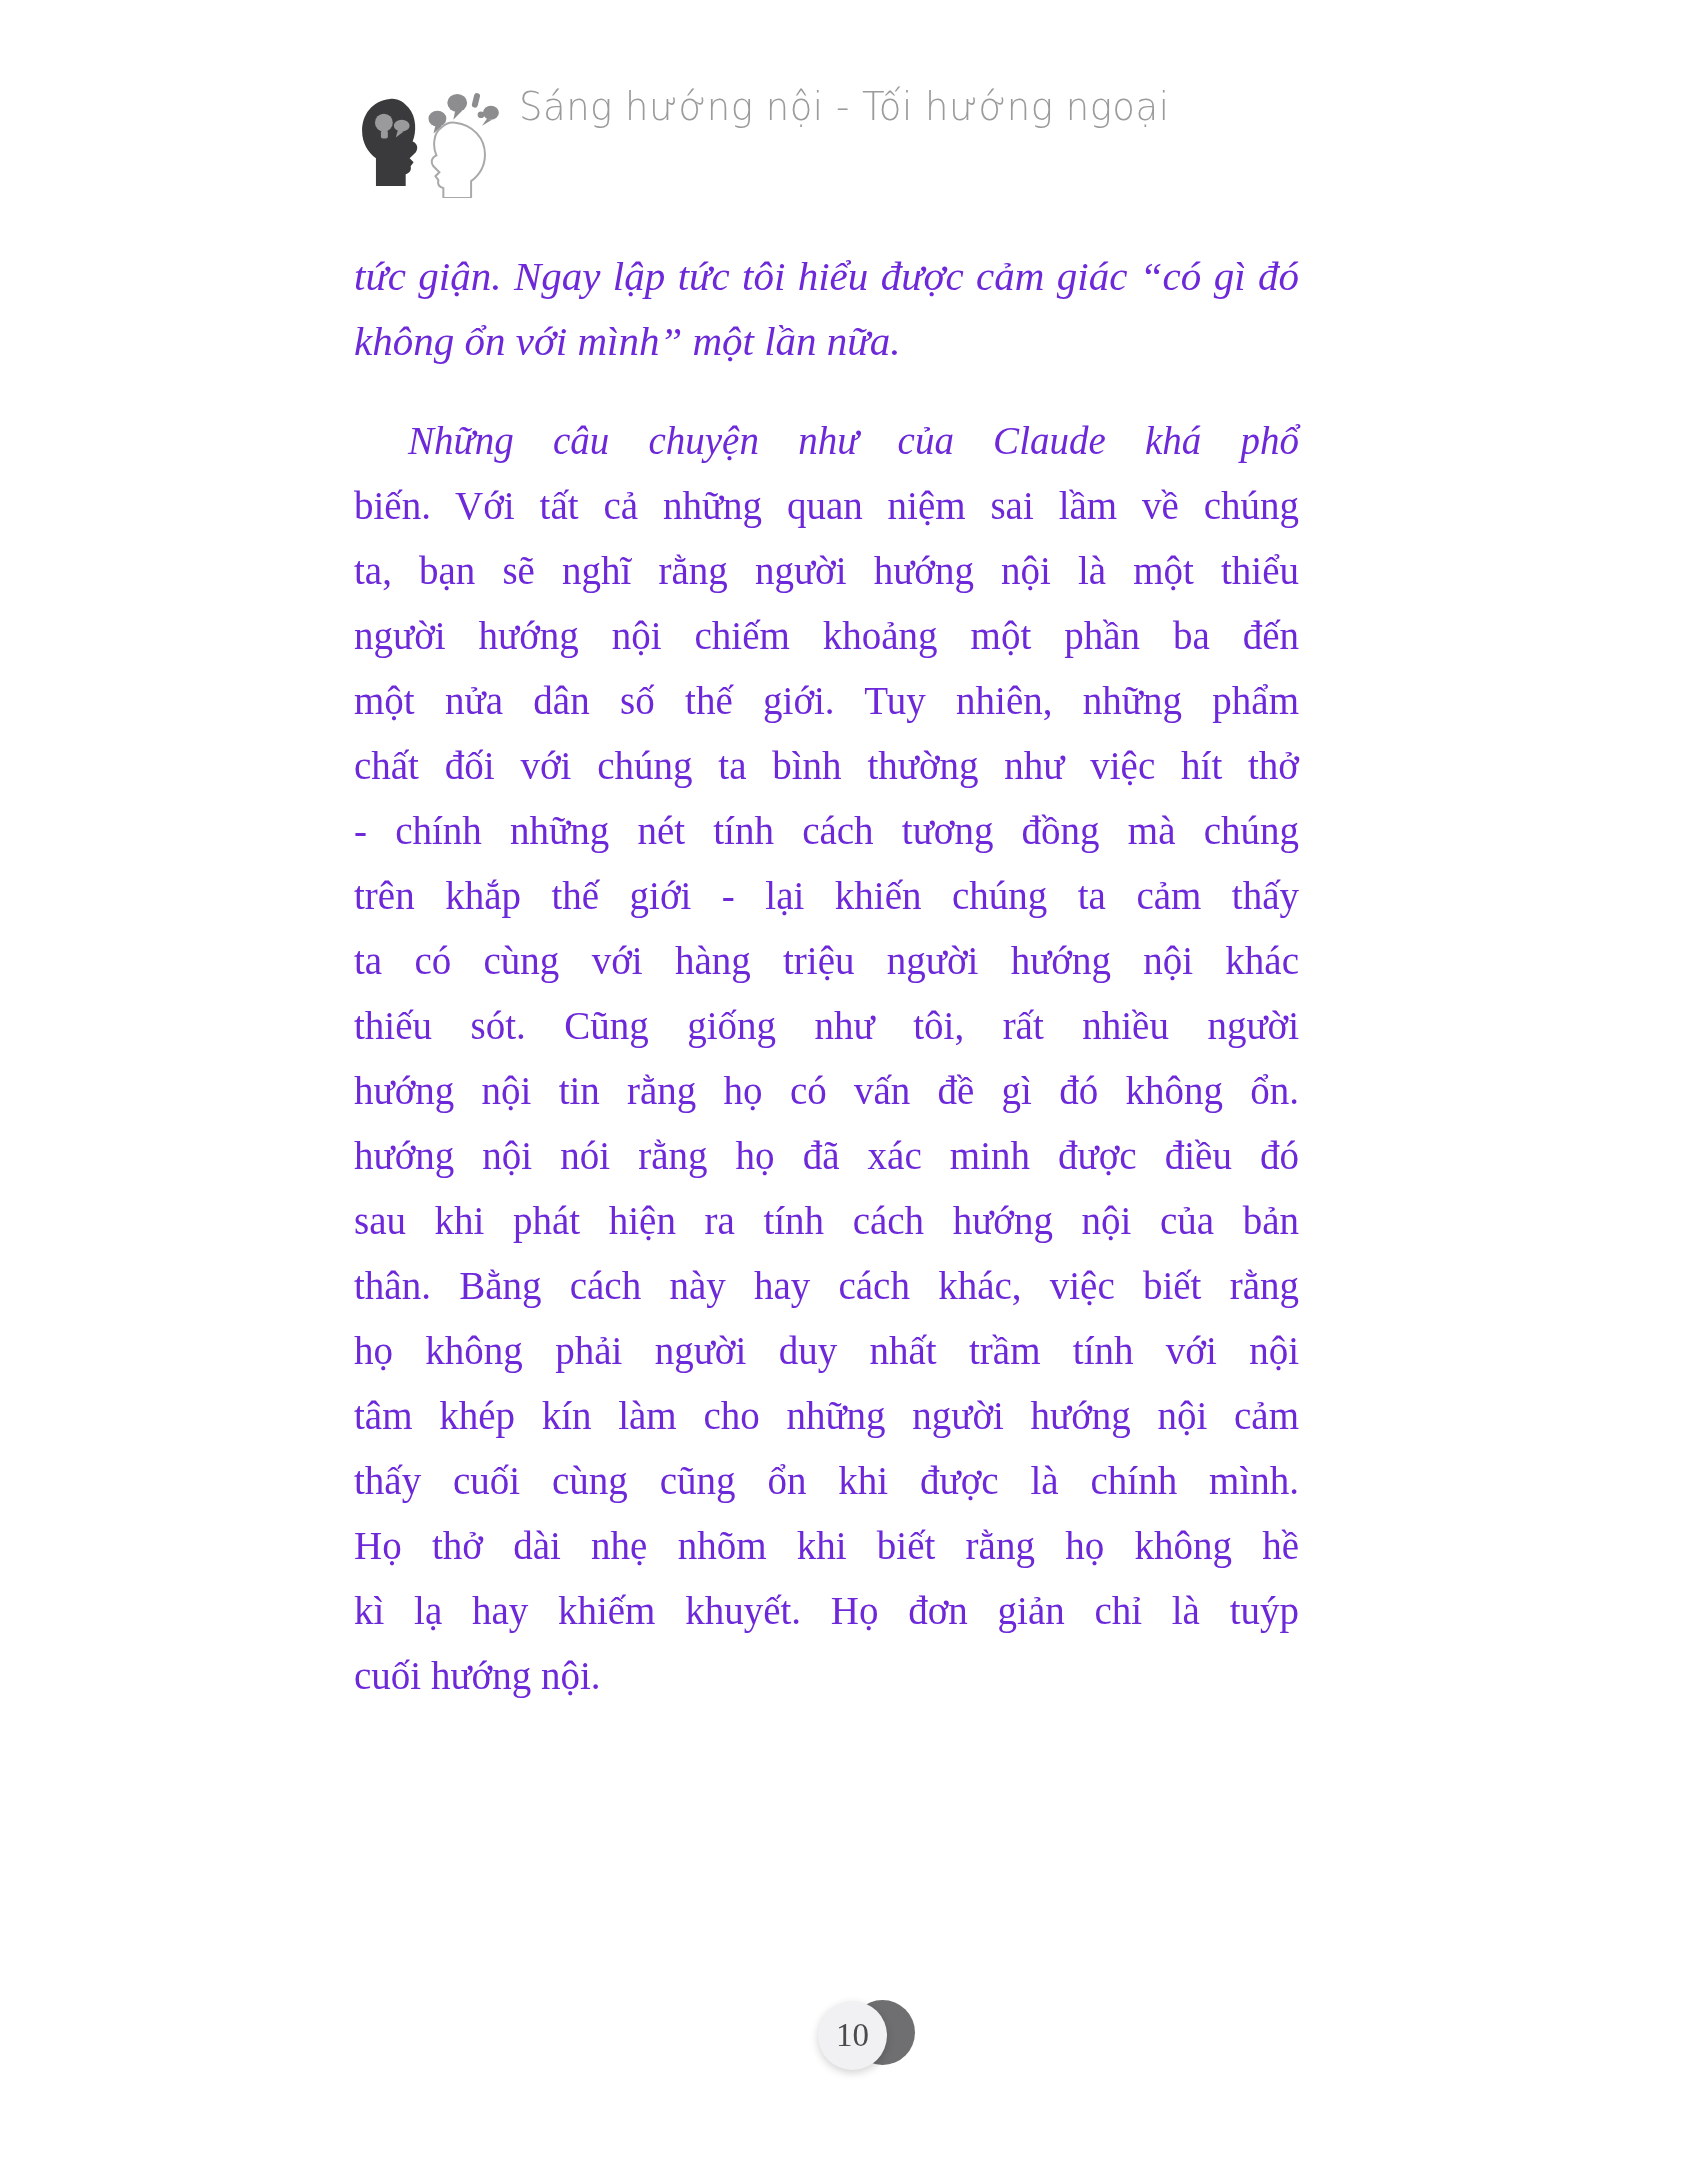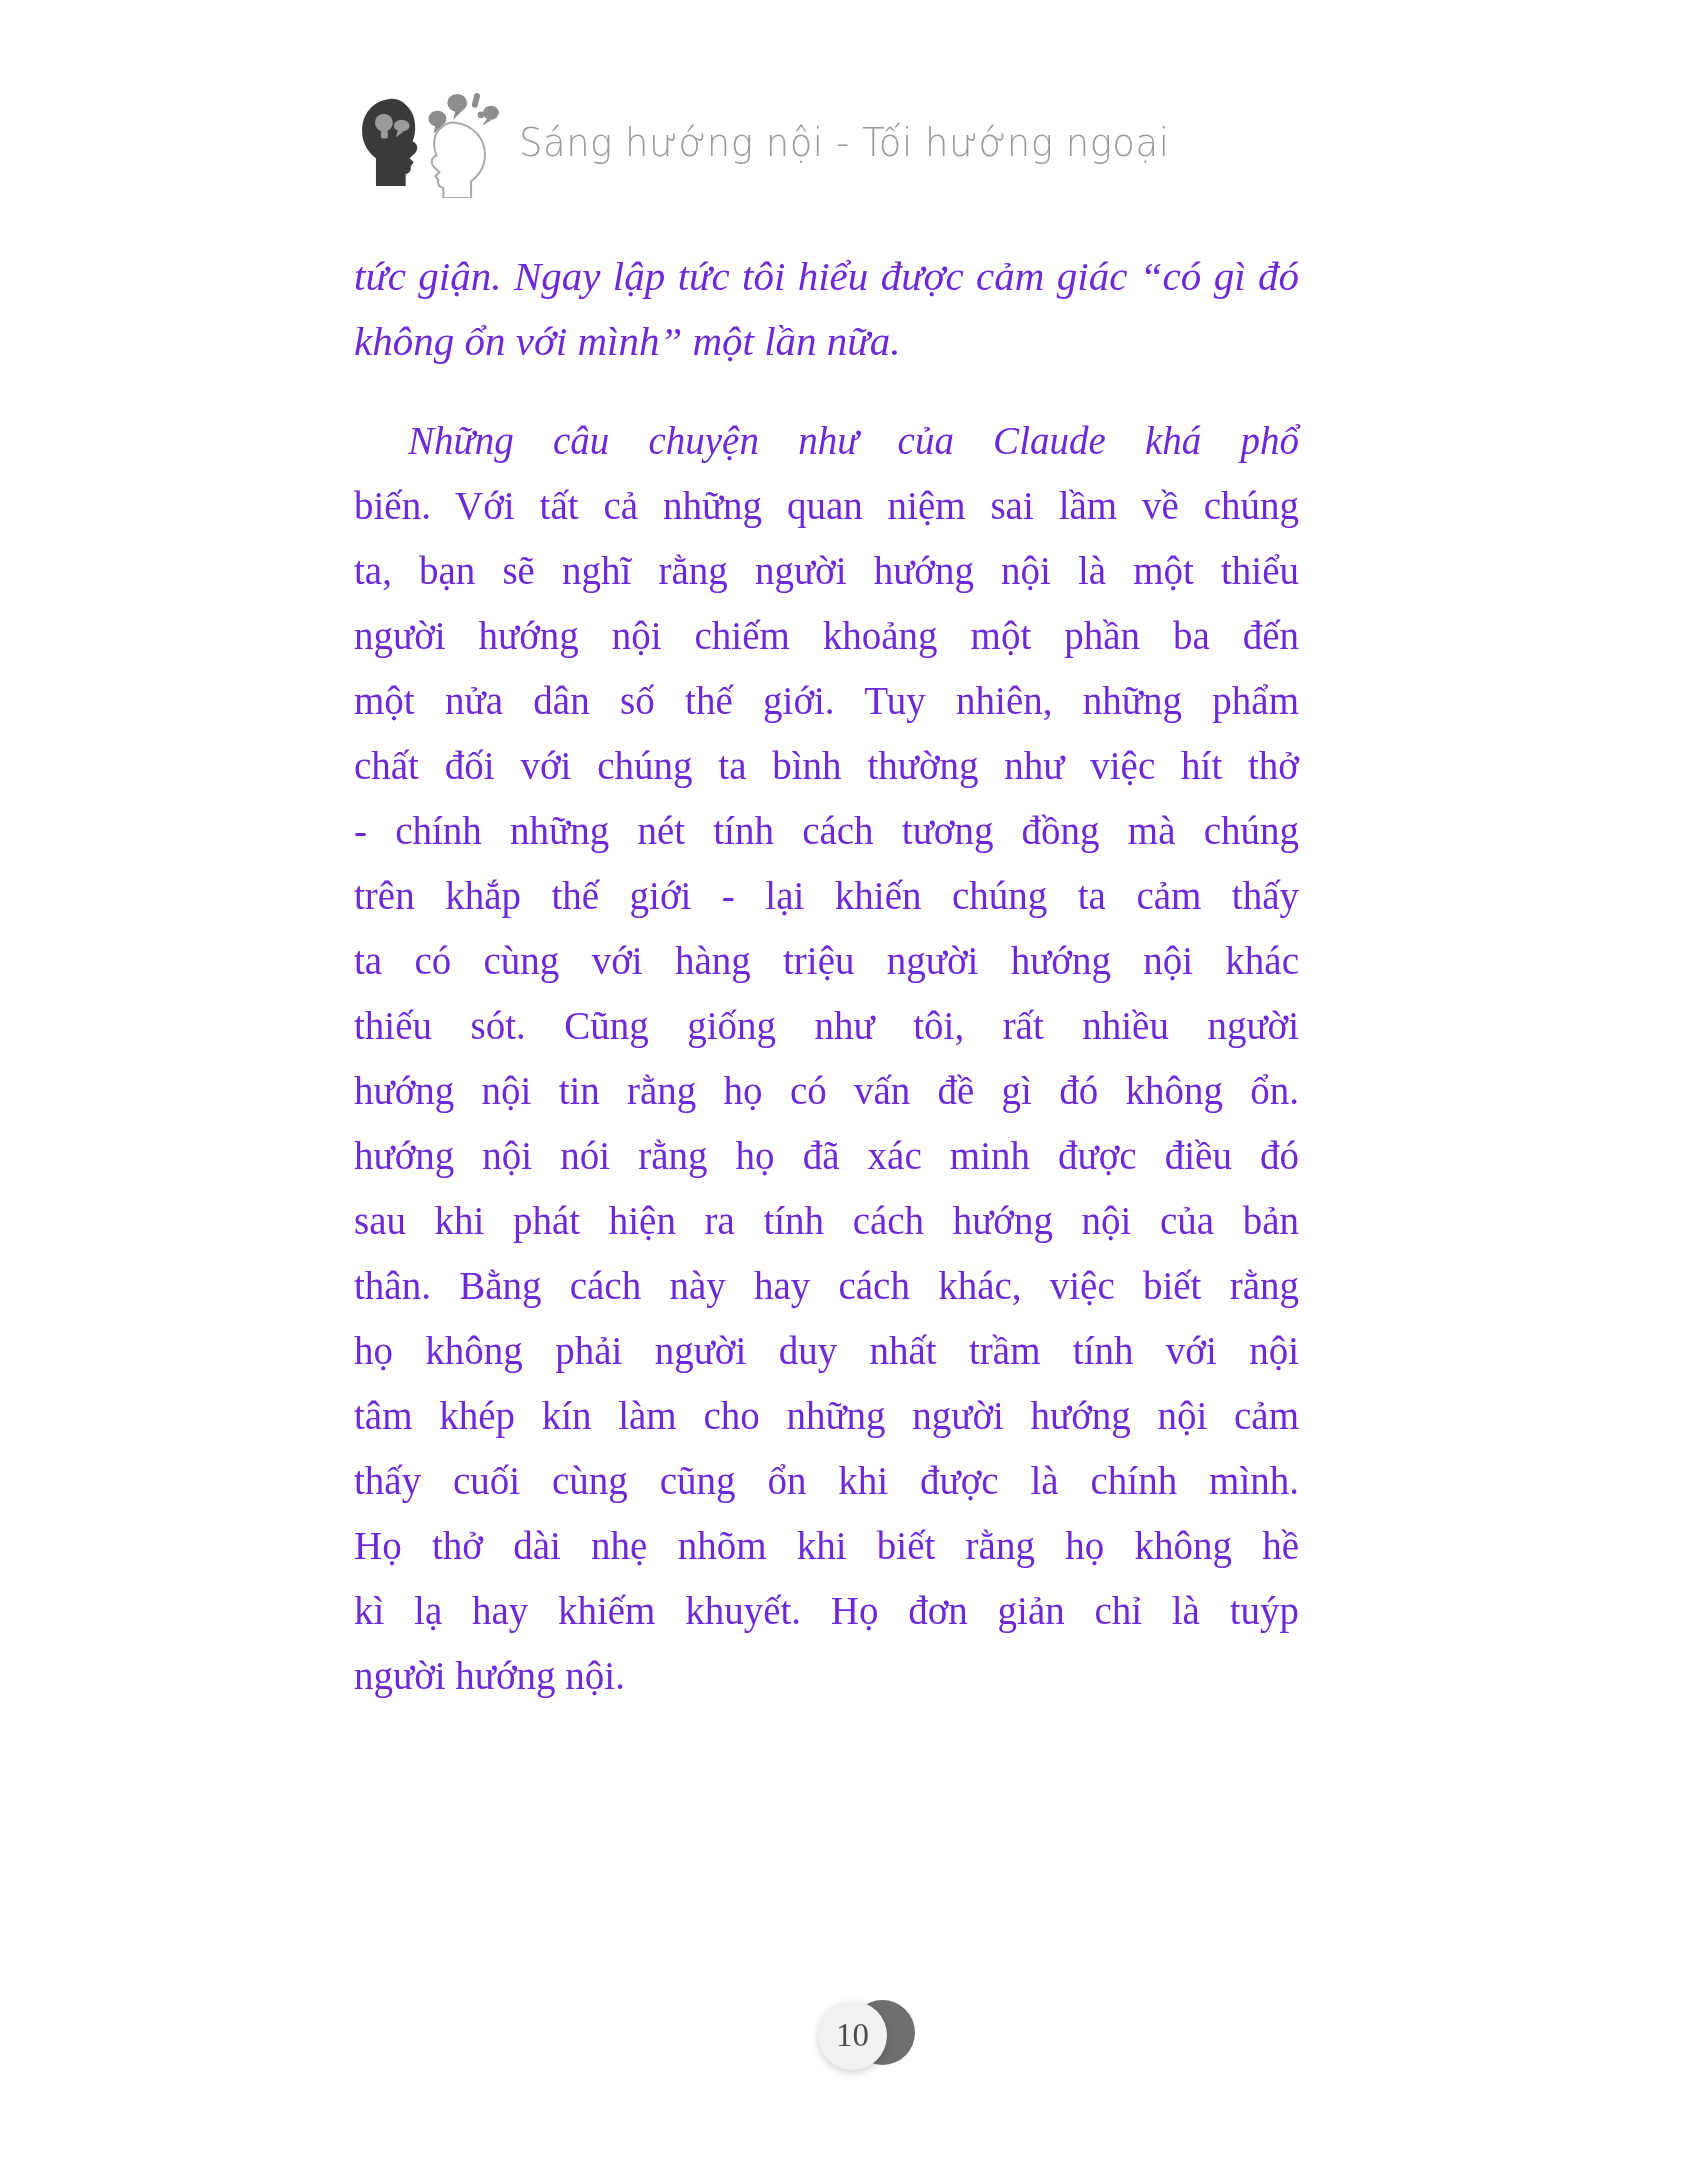"Sáng hướng nội - Tối" .page-header { align-items: center -> none }
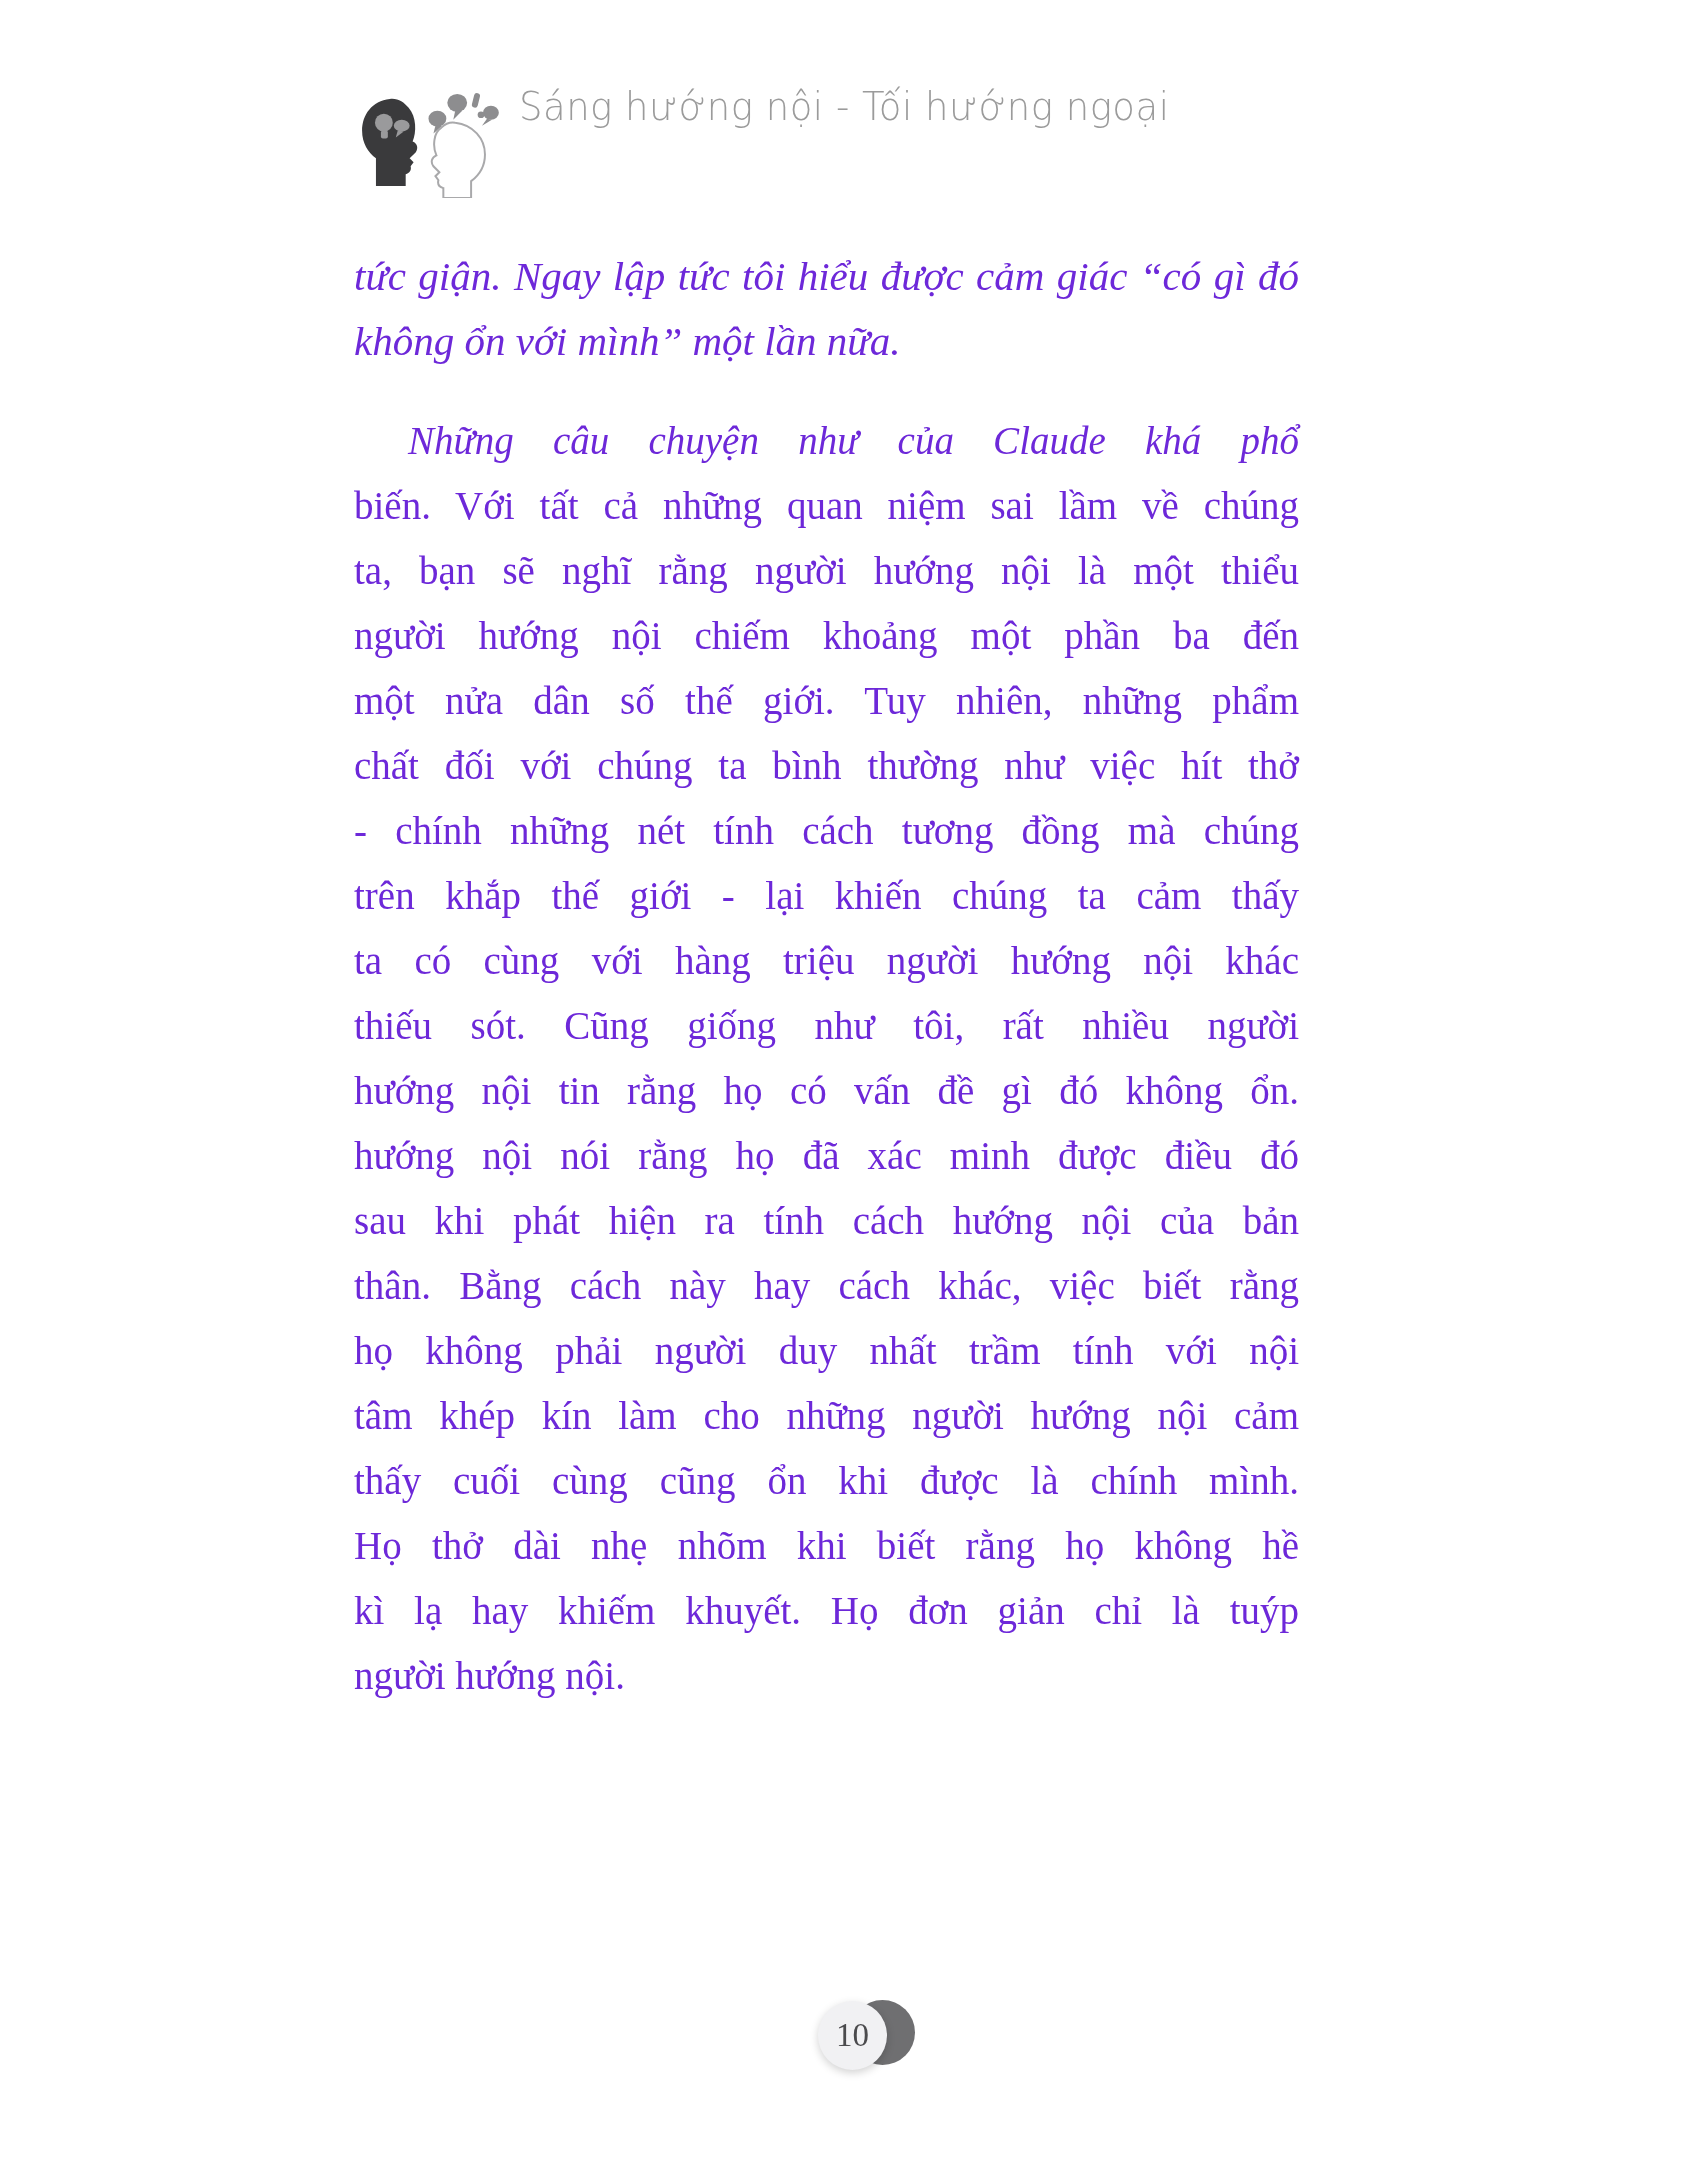"người hướng nội." div.text-line { text: người -> cuối }
